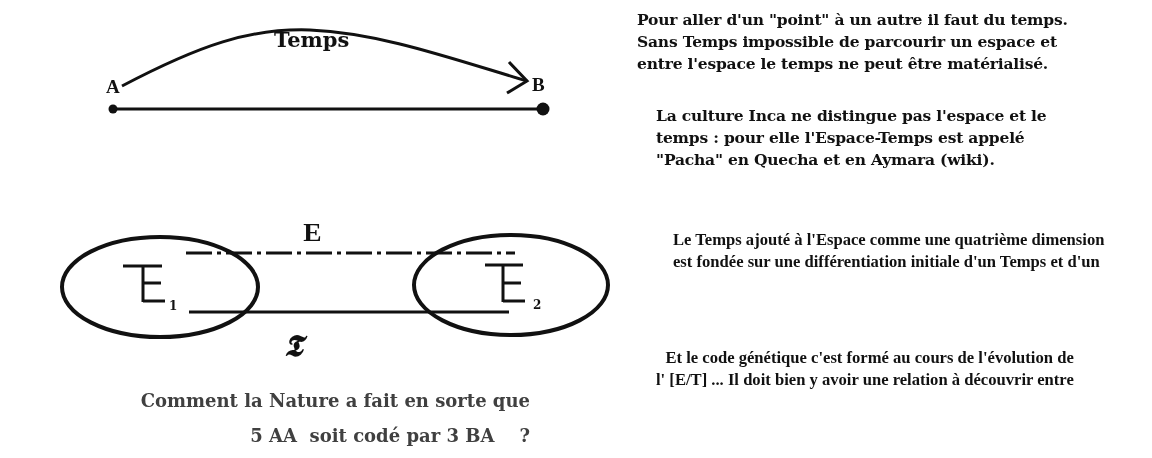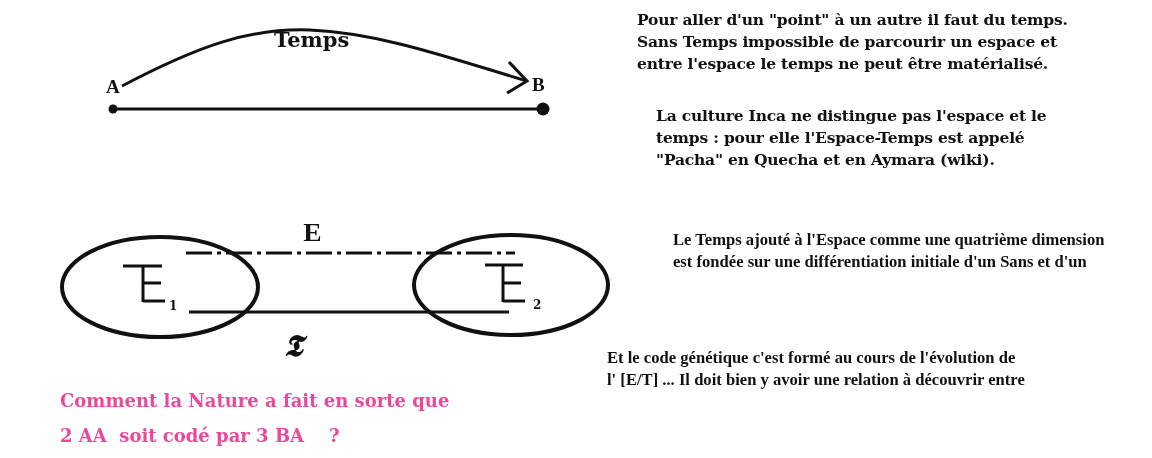"est fondée sur une différentiation" span.line { text: Sans -> Temps }
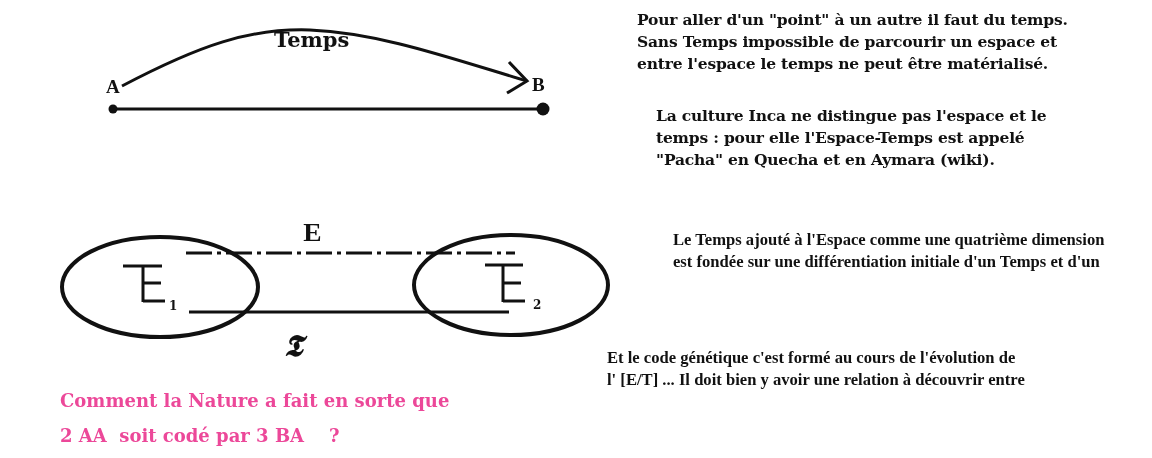"Et le code génétique c'est" #para-4 { left: 607px -> 656px; text-align: none -> right }
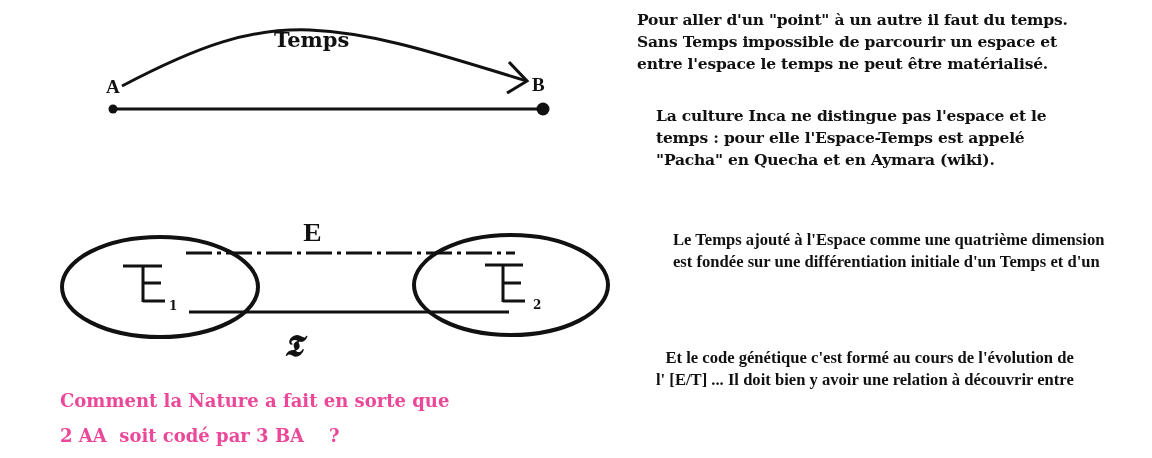"Comment la Nature a fait" #question { color: #ec4899 -> #404040; text-align: left -> right }
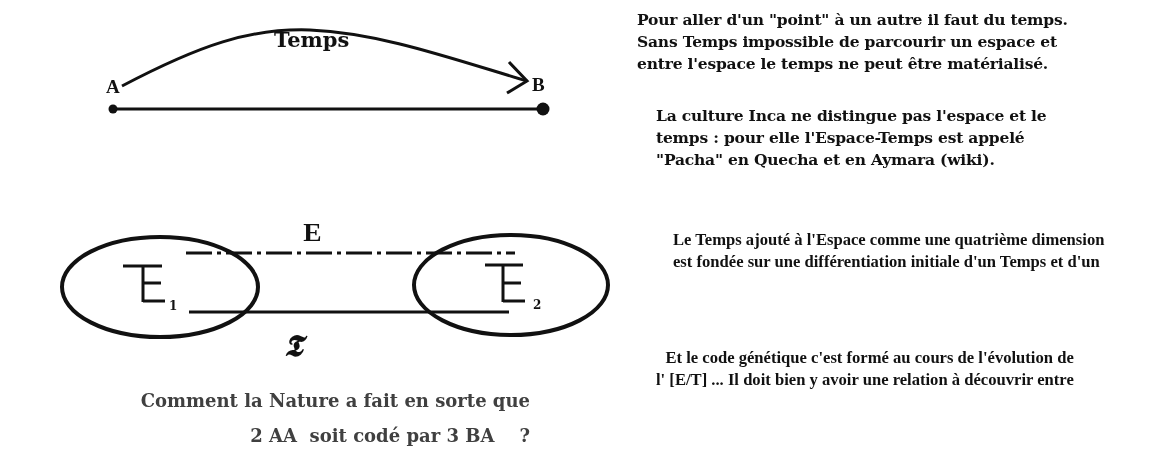"2 AA soit codé par" span.line { text: 2 -> 5 }
